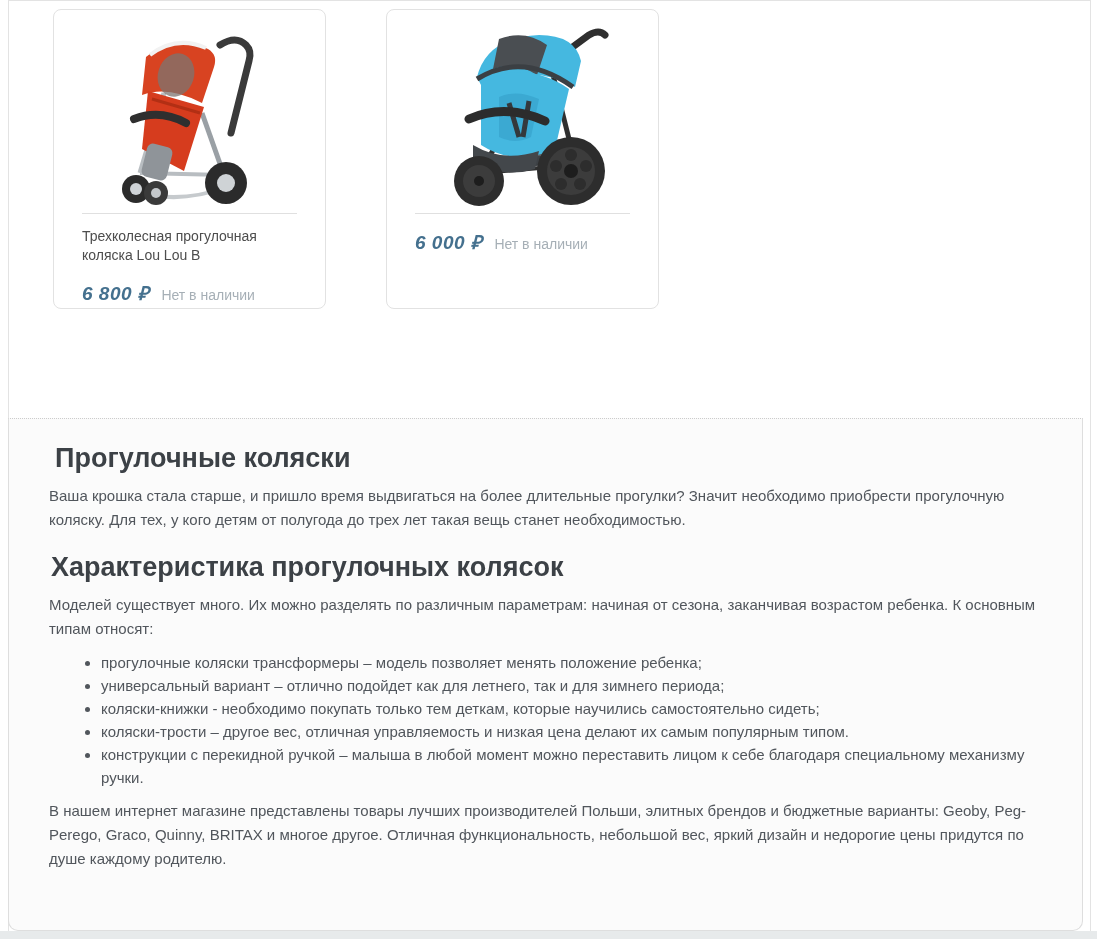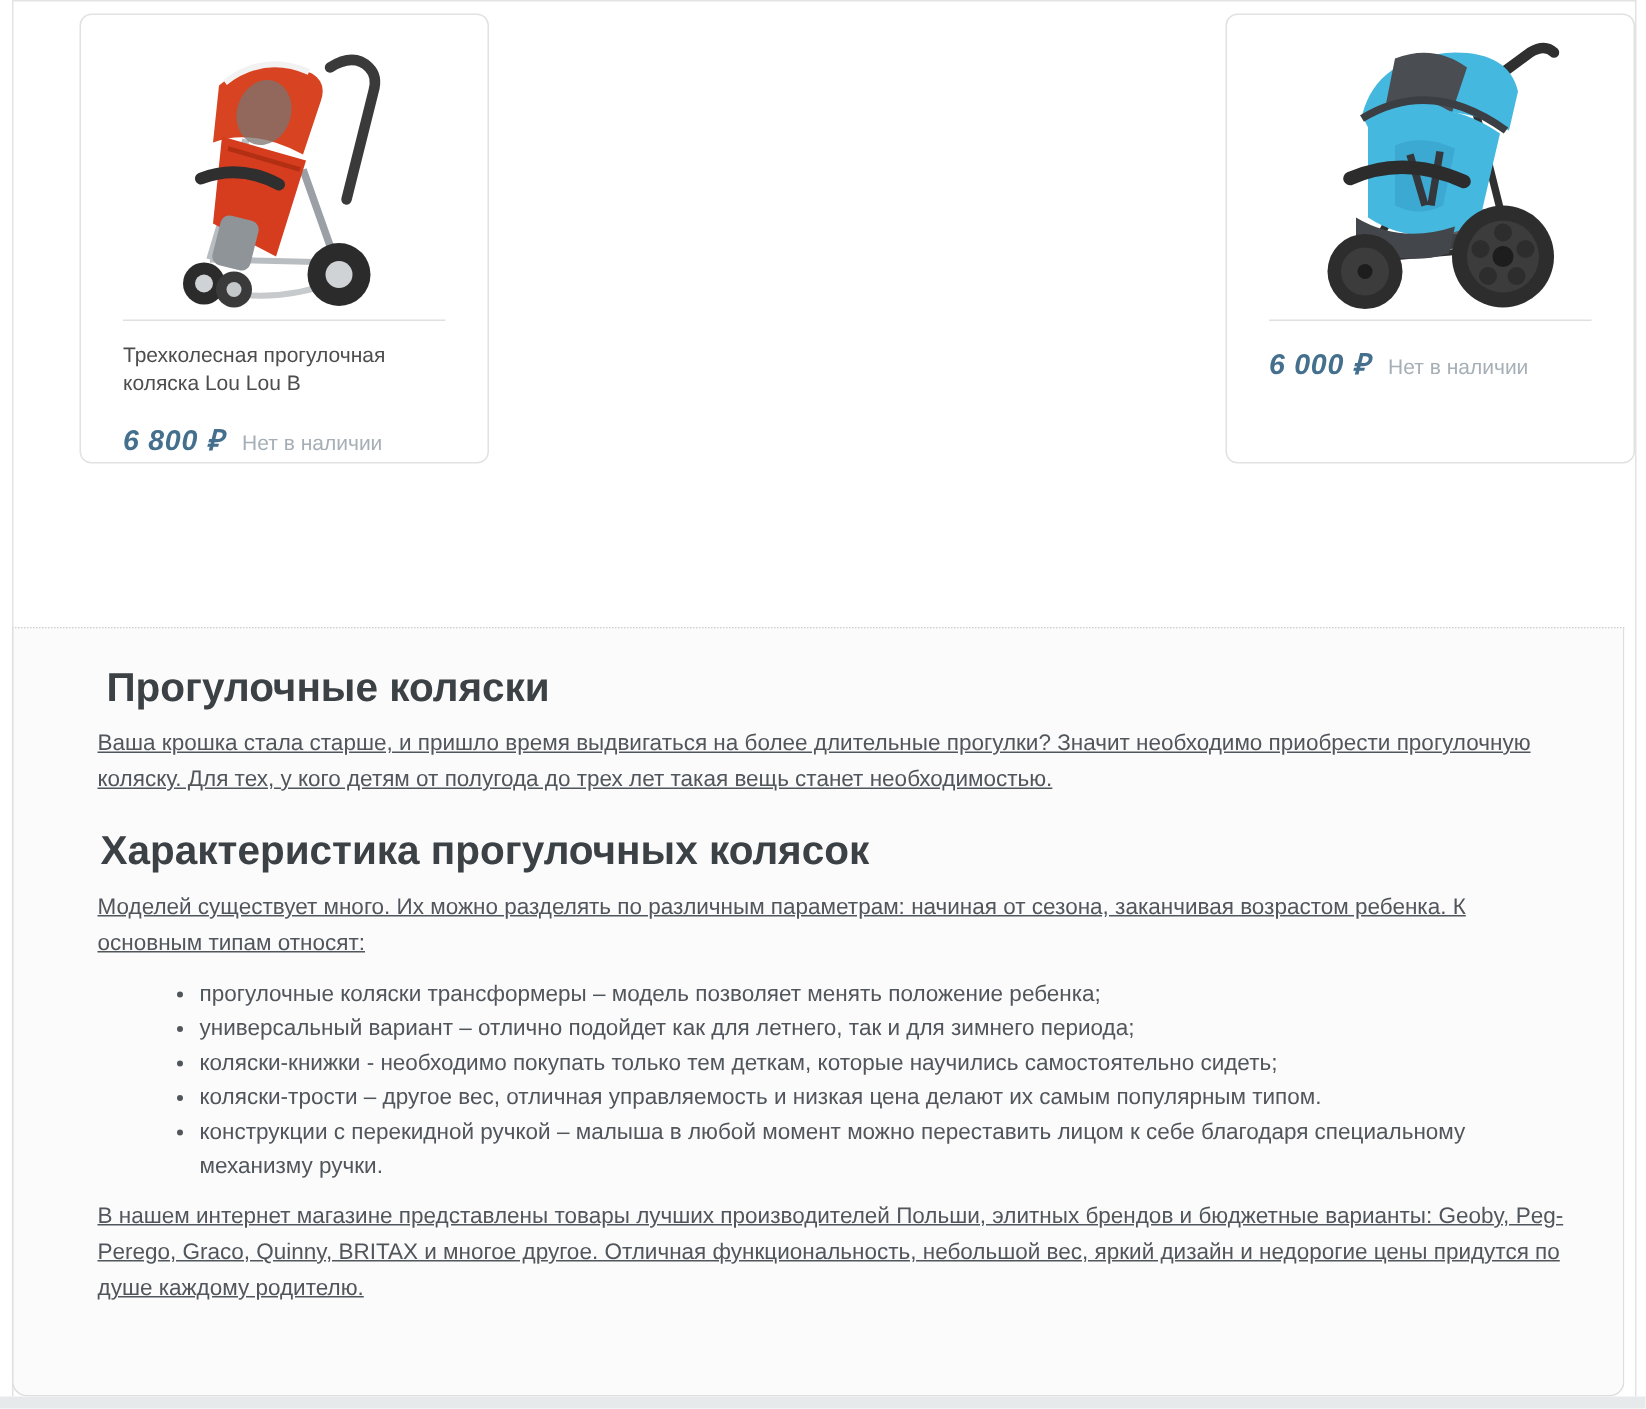"Трехколесная прогулочная коляска Lou Lou" .products-row { justify-content: space-between -> none }
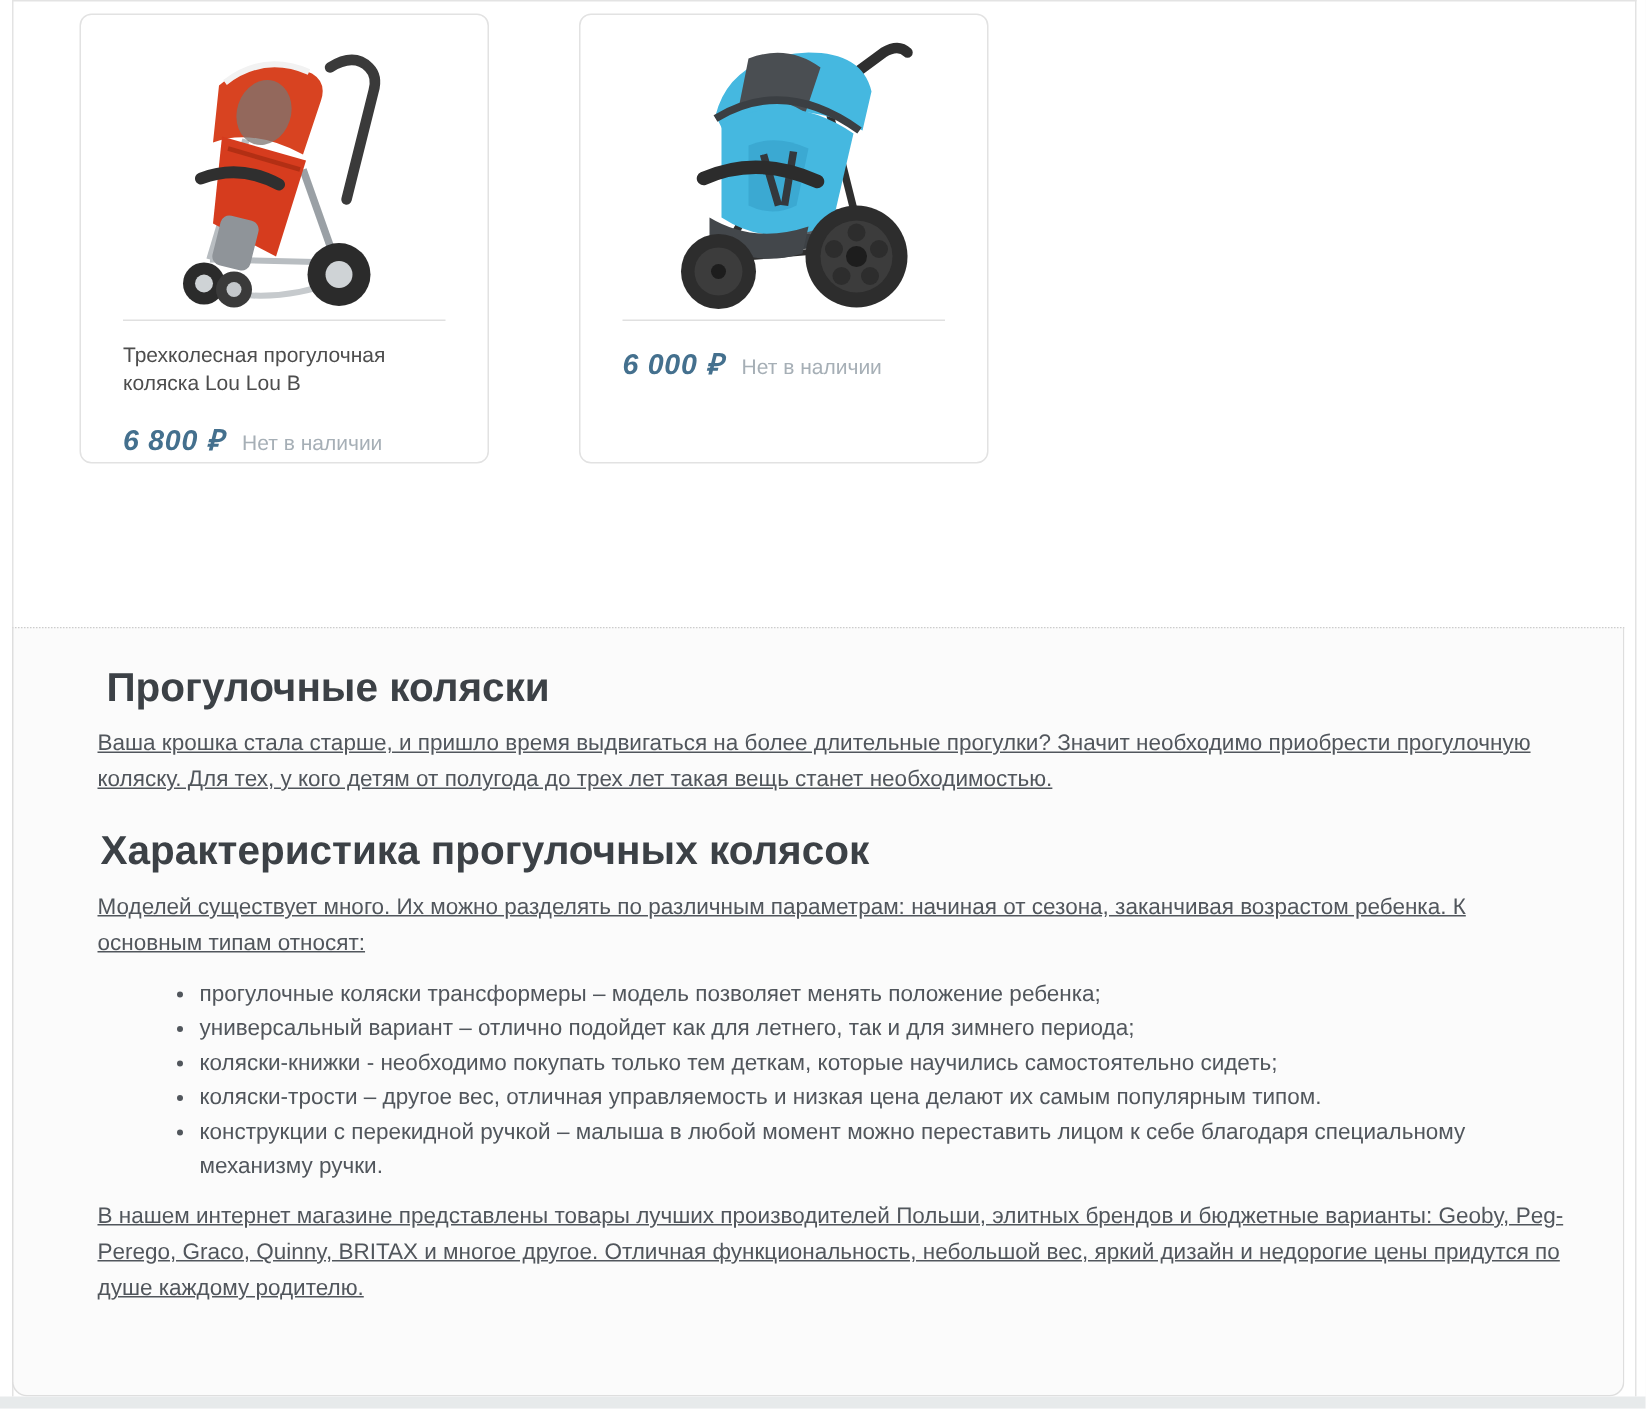"Прогулочные коляски" .seo-block { padding: 14px 38px 20px 56px -> 14px 38px 20px 40px }
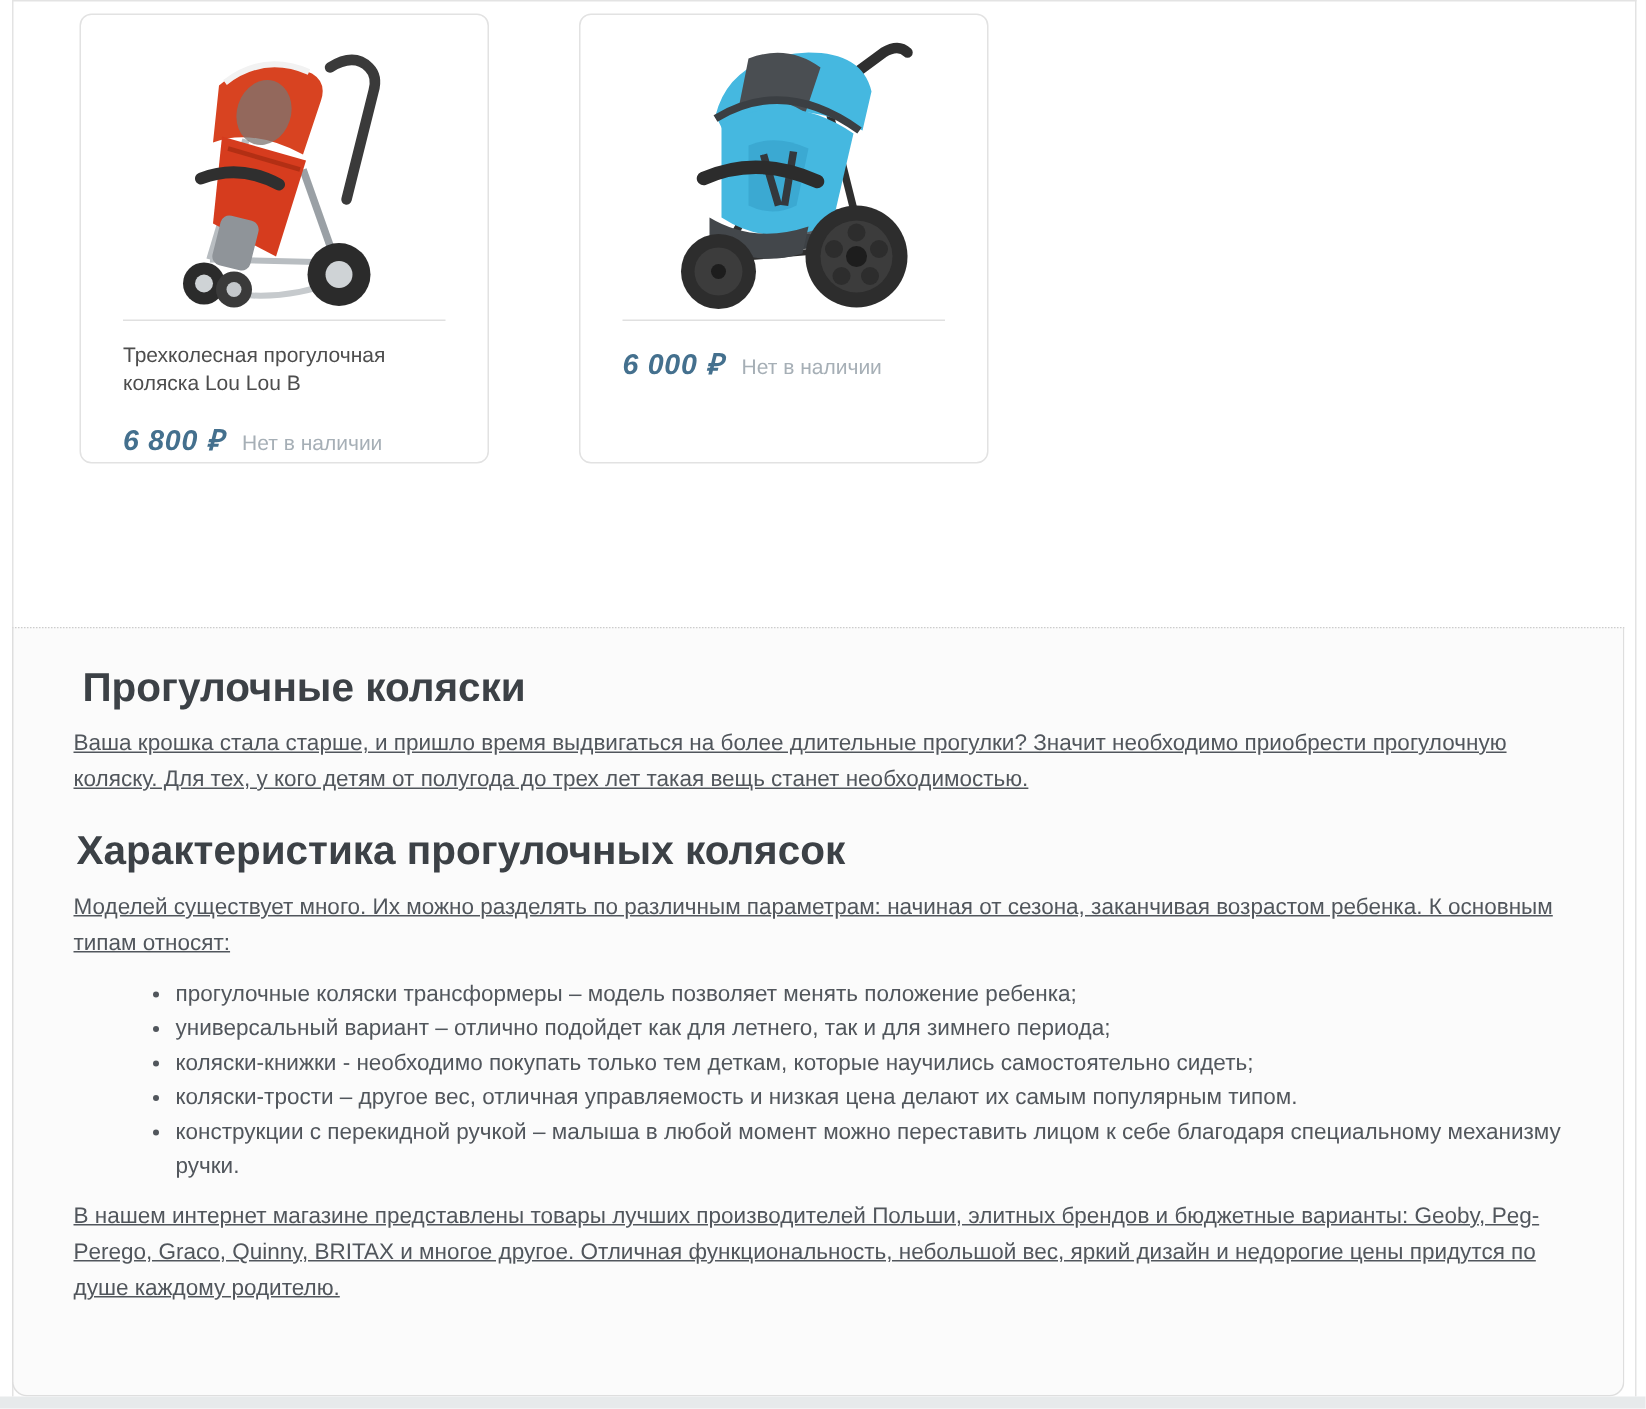"Ваша крошка стала старше, и" .seo-block p { text-decoration: underline -> none }
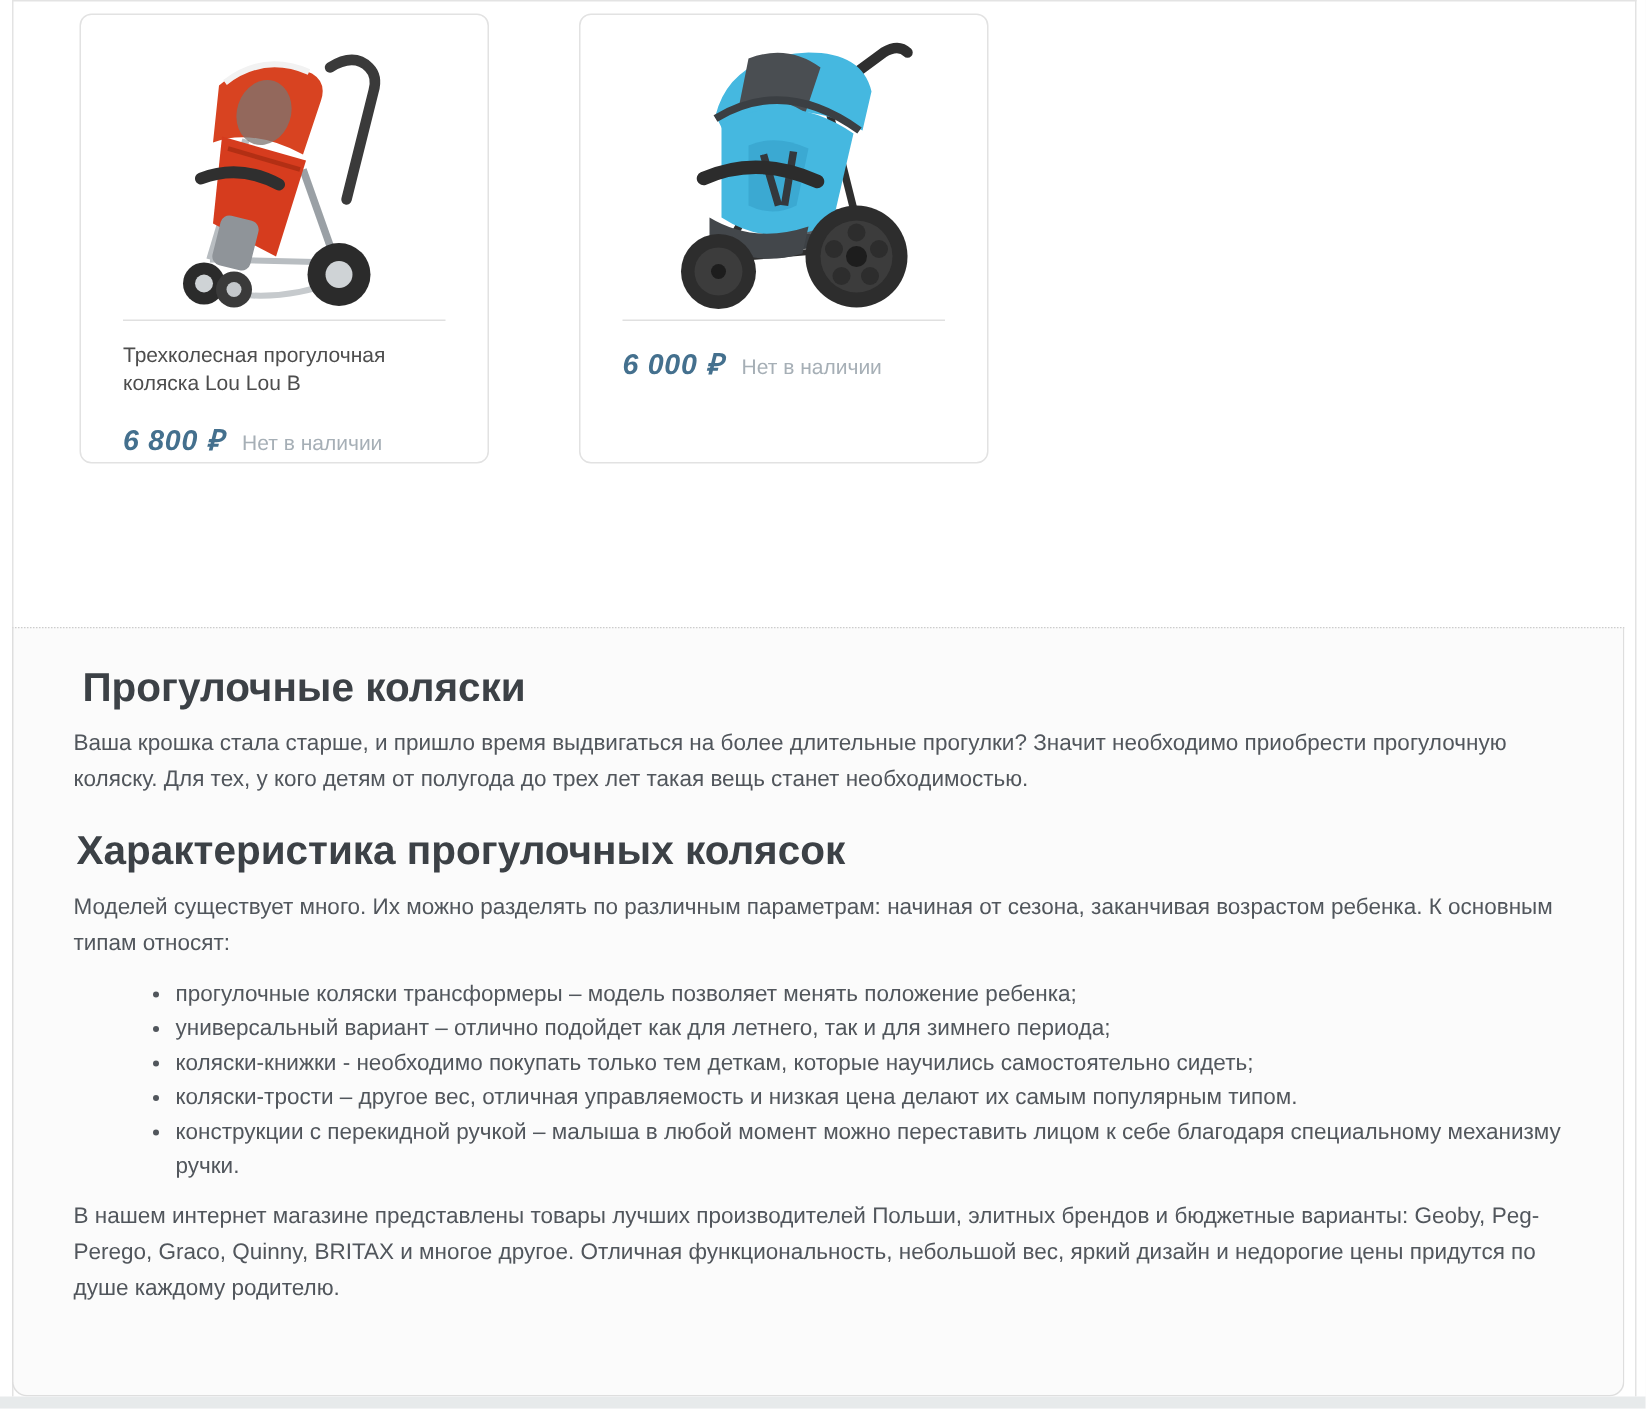"прогулочные коляски трансформеры –" .seo-block li { margin-left: 16px -> none }
